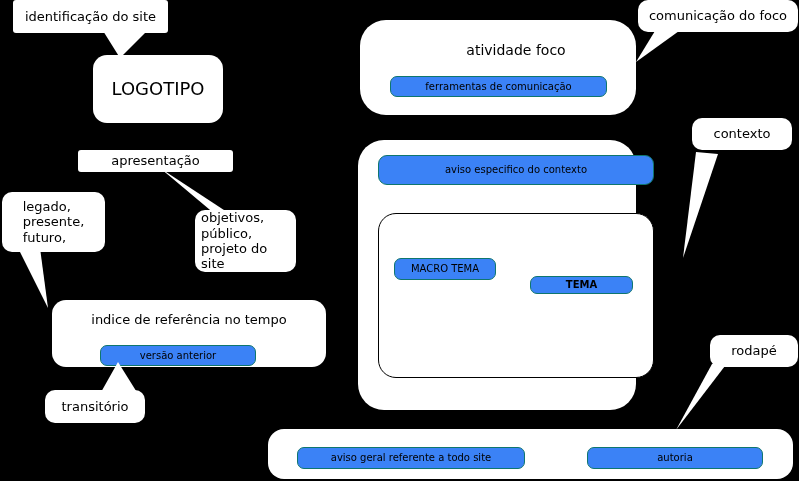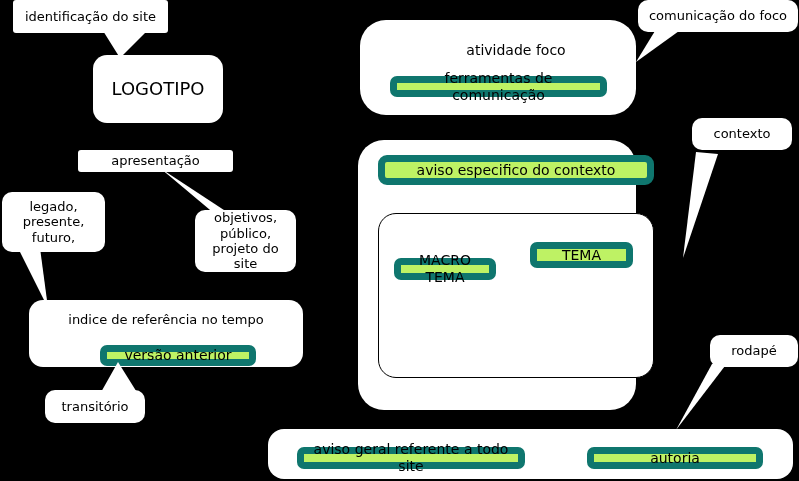"identificação do site" .shape { text-align: center -> left }
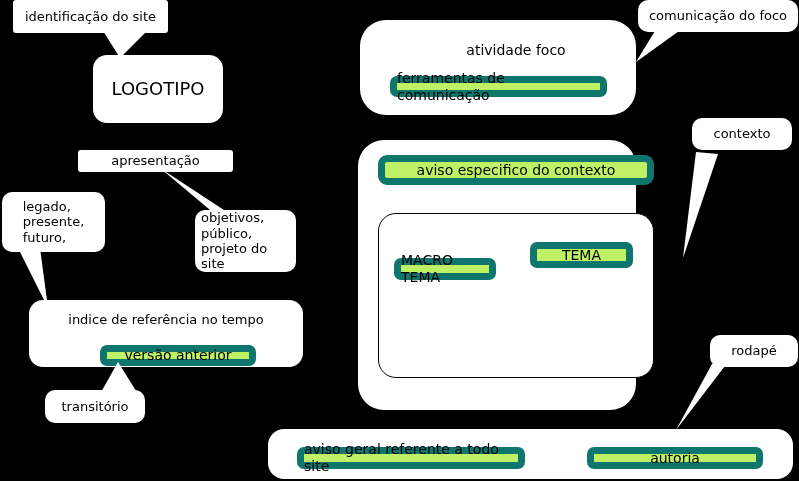"ferramentas de comunicação" .inner-box { background: #bef264 -> #3b82f6; border: 7px solid #0f766e -> 1px solid #0f766e; font-size: 14px -> 10px }
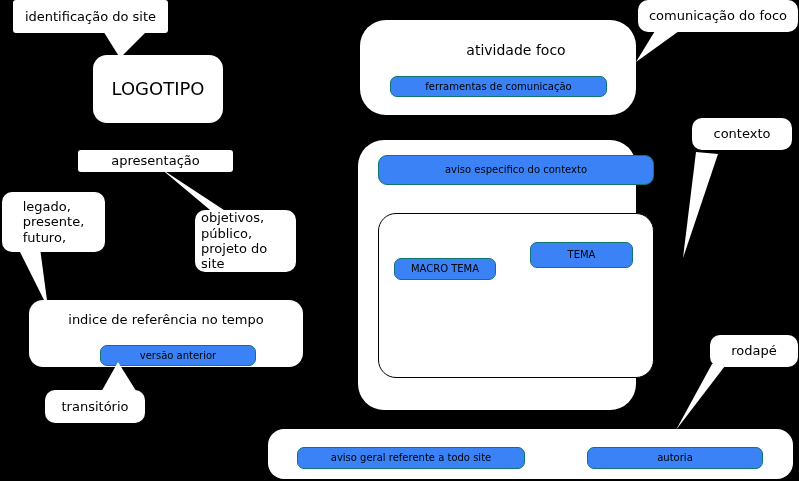"TEMA" div.shape { font-weight: none -> bold; height: 26px -> 18px; top: 242px -> 276px }
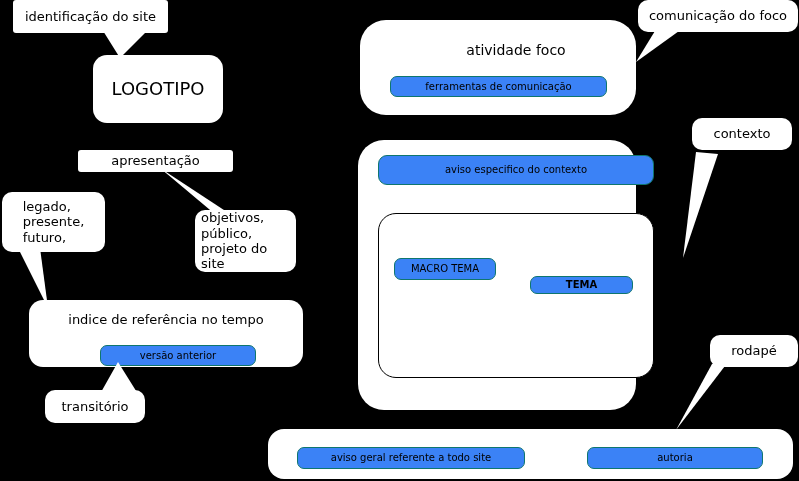"indice de referência no tempo" div.shape { left: 29px -> 52px }
